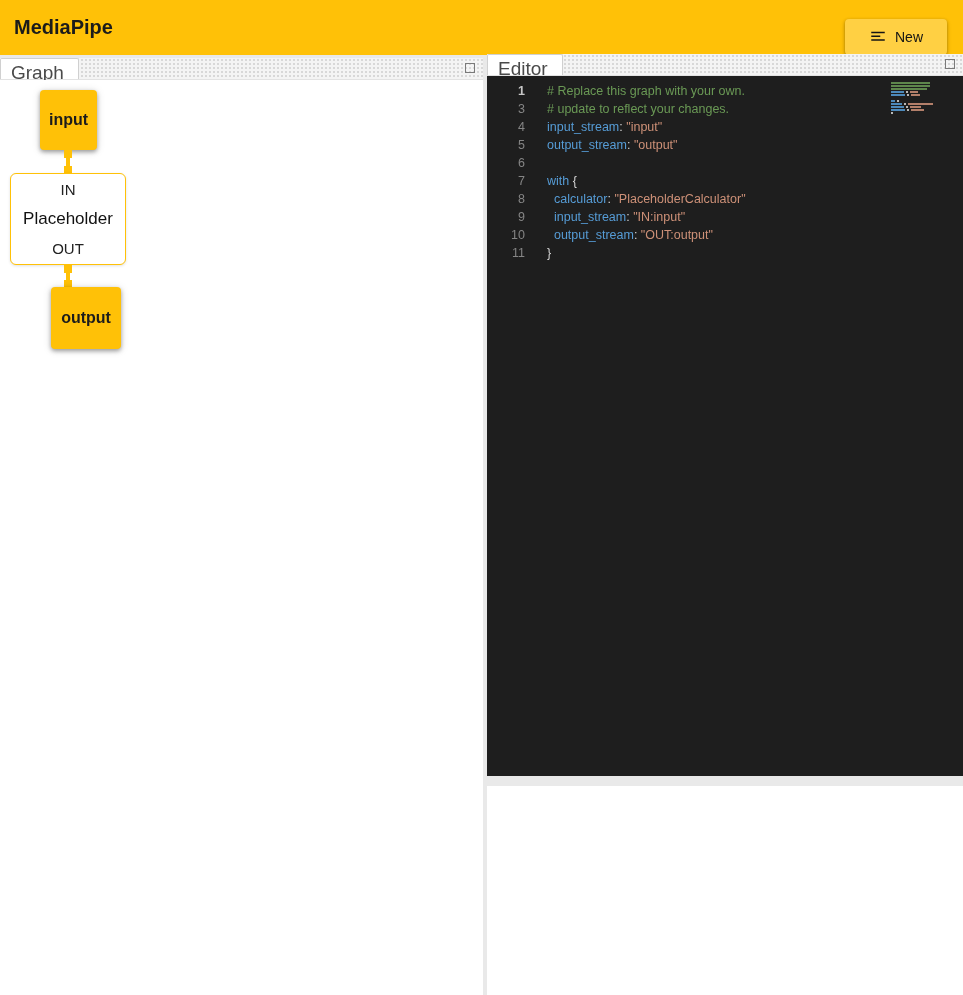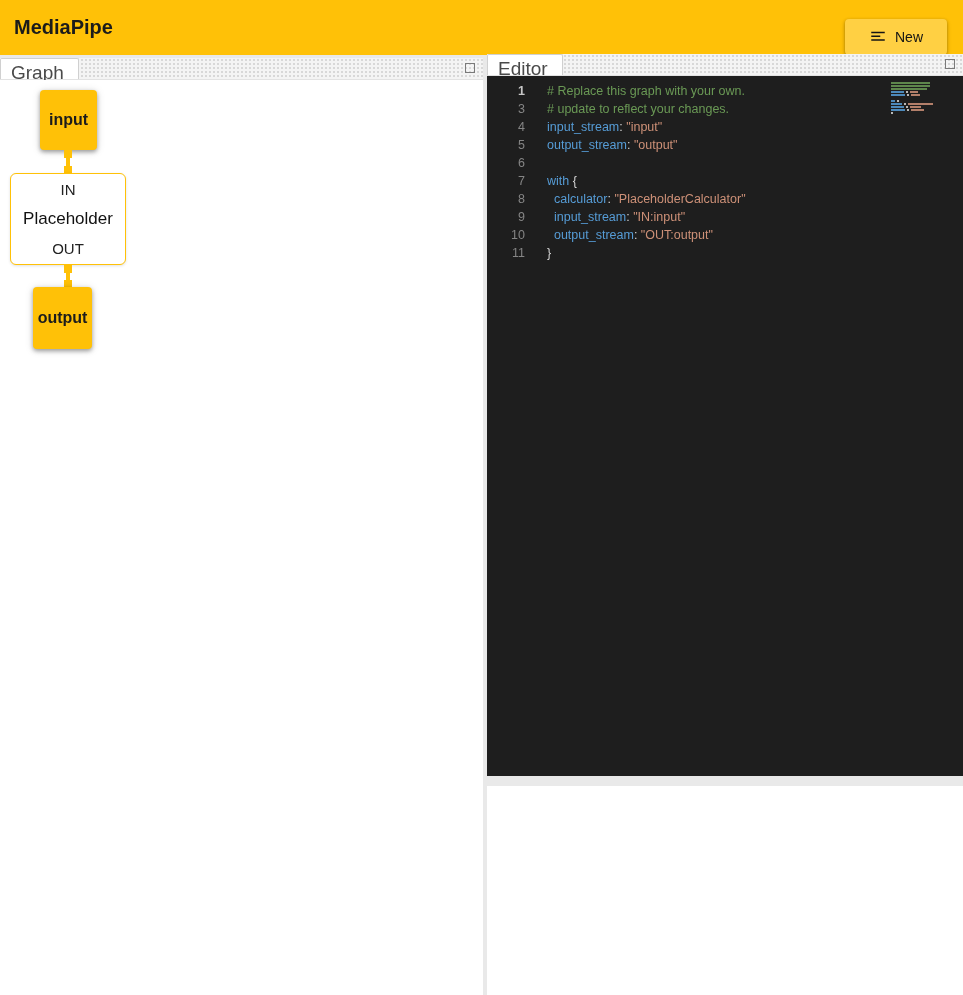"output" #node-output { left: 33px -> 51px; width: 59px -> 70px }
